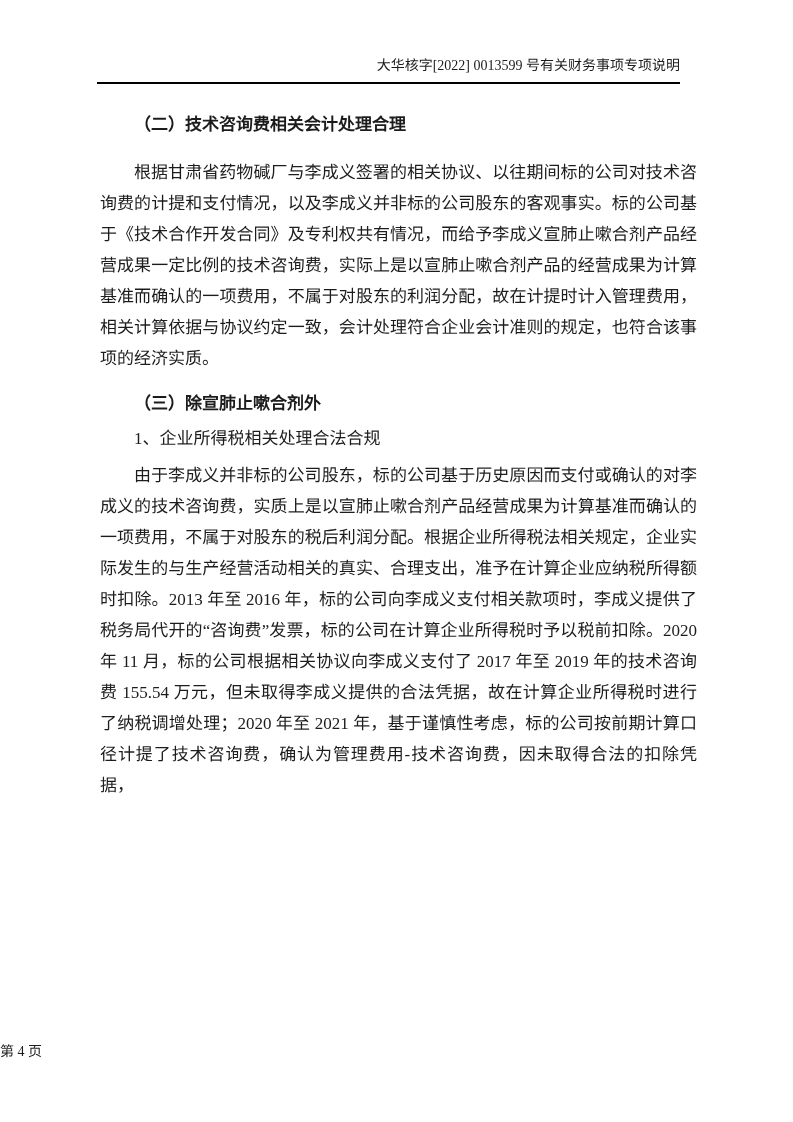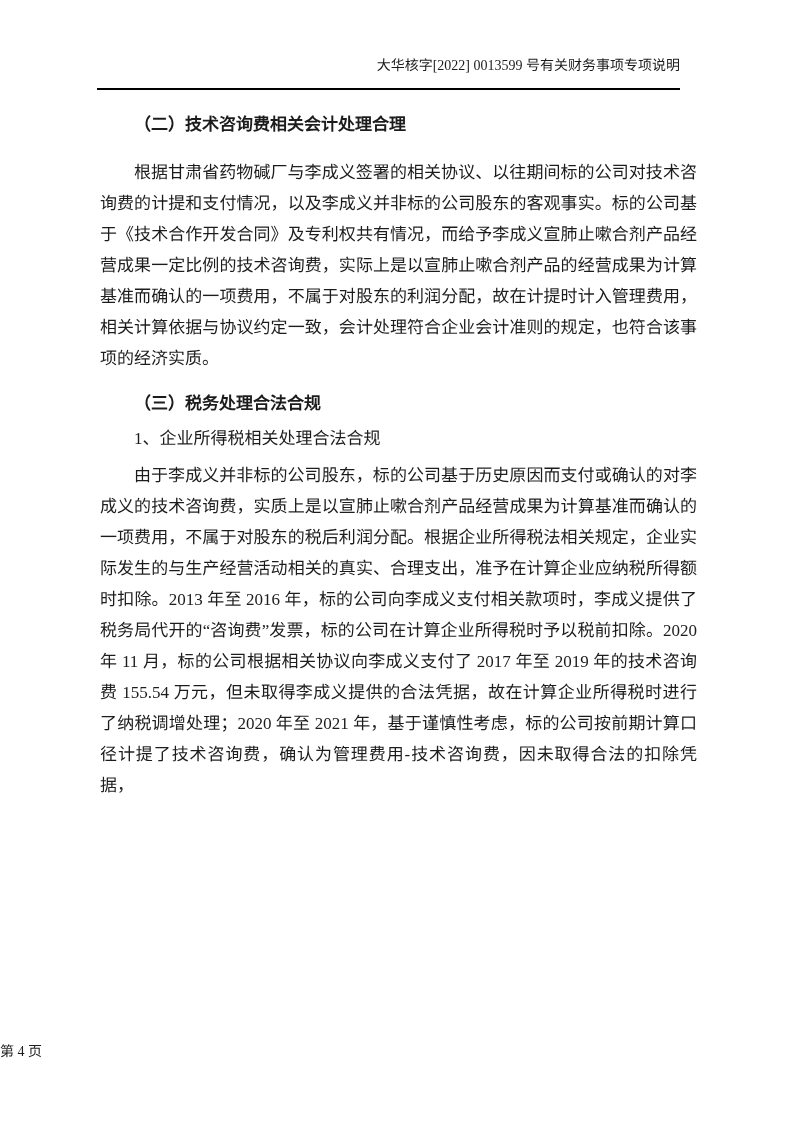"大华核字[2022] 0013599 号有关财务事项专项说明" .header { padding-bottom: 12px -> 6px }
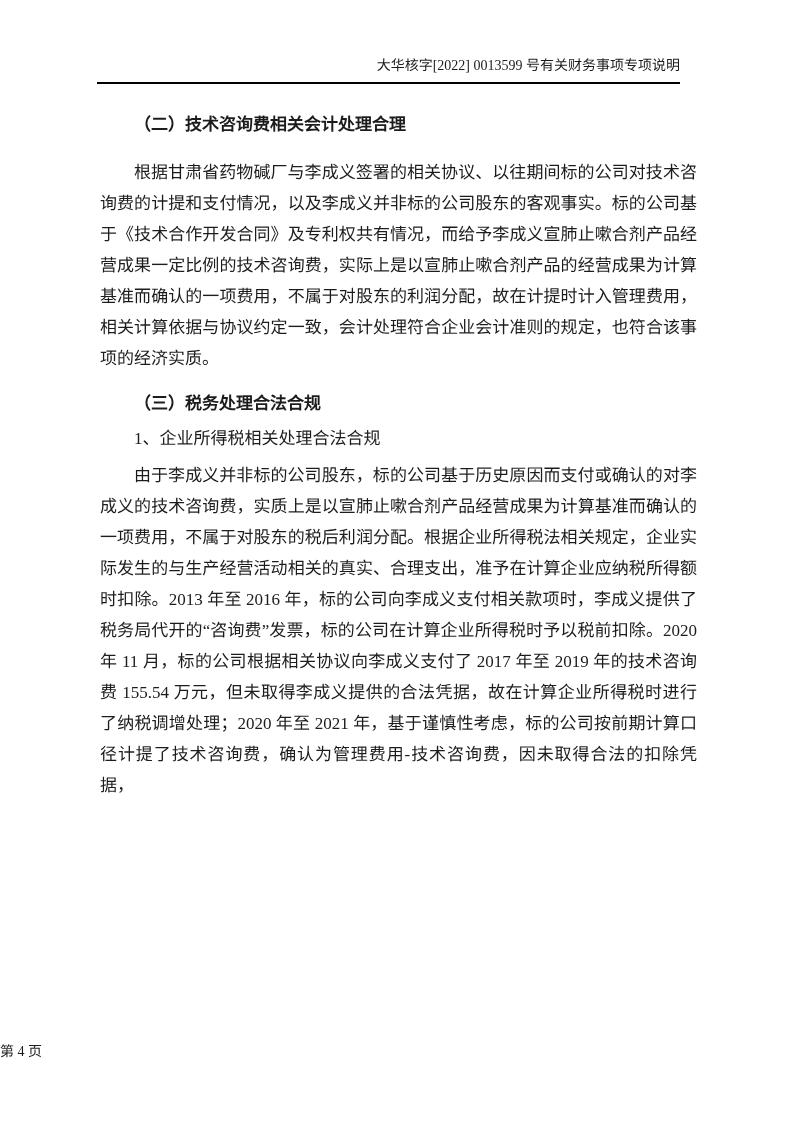"（三）税务处理合法合规" p.para { text: 税务处理合法合规 -> 除宣肺止嗽合剂外 }
